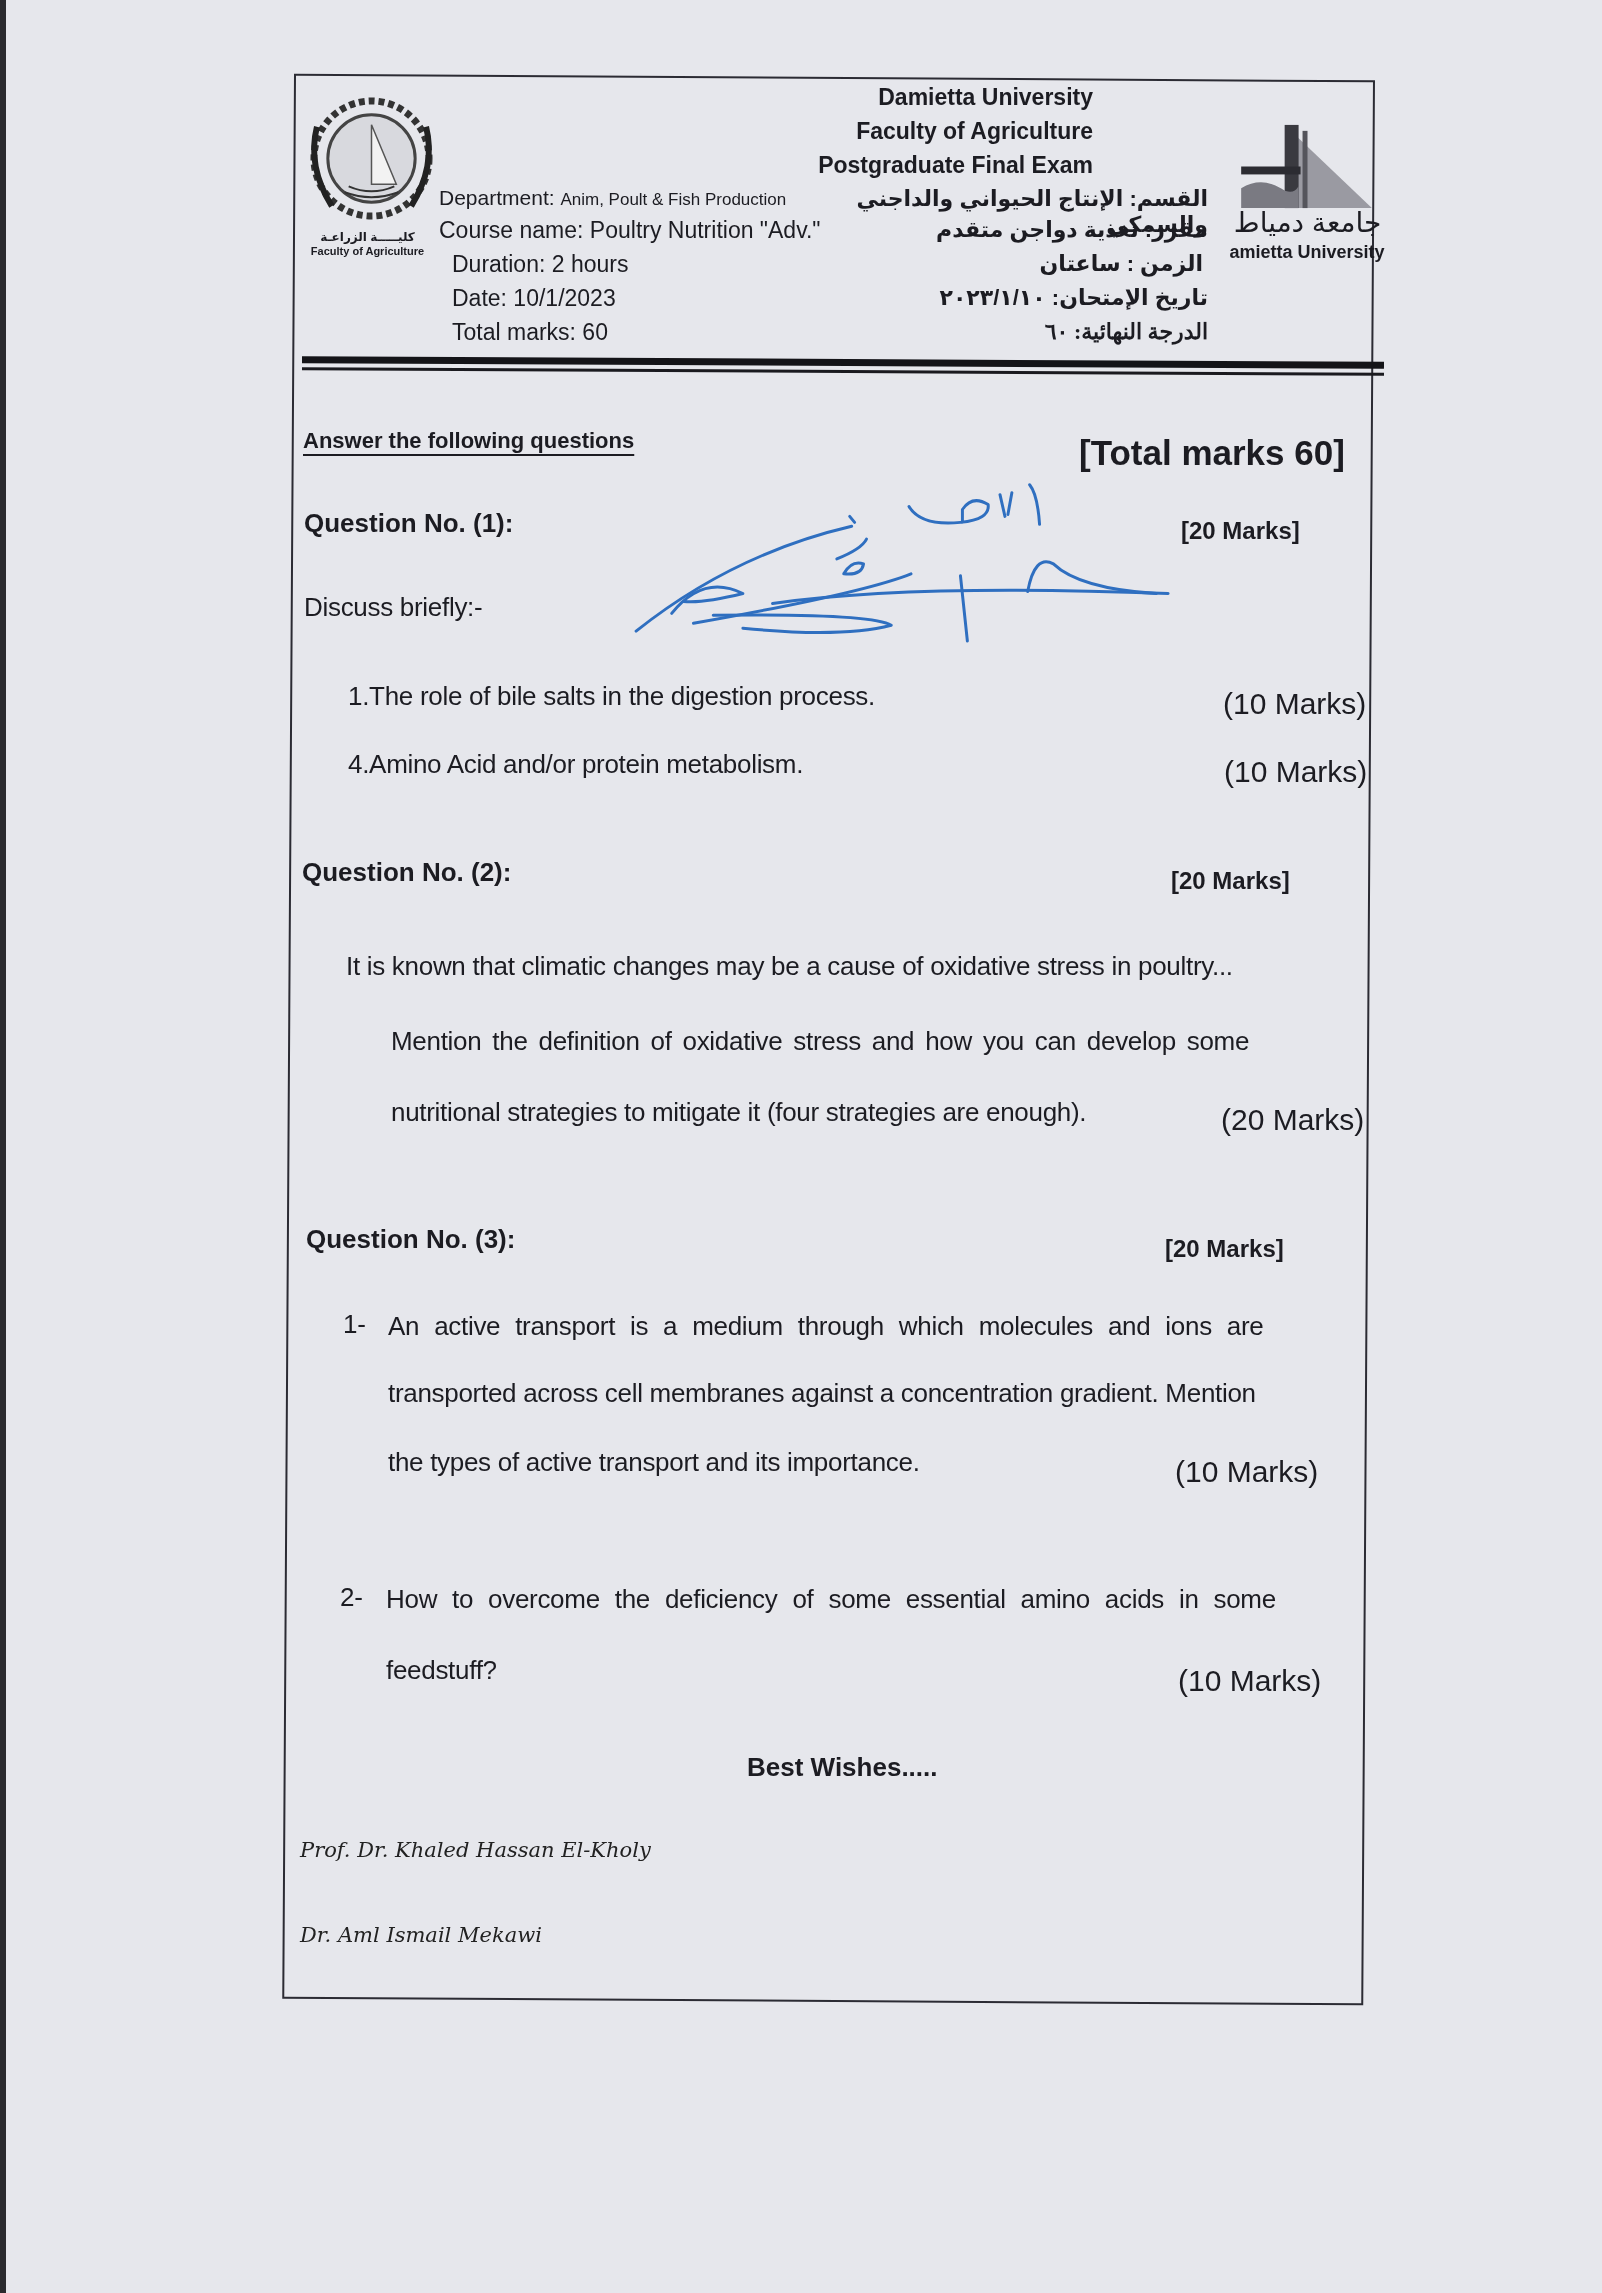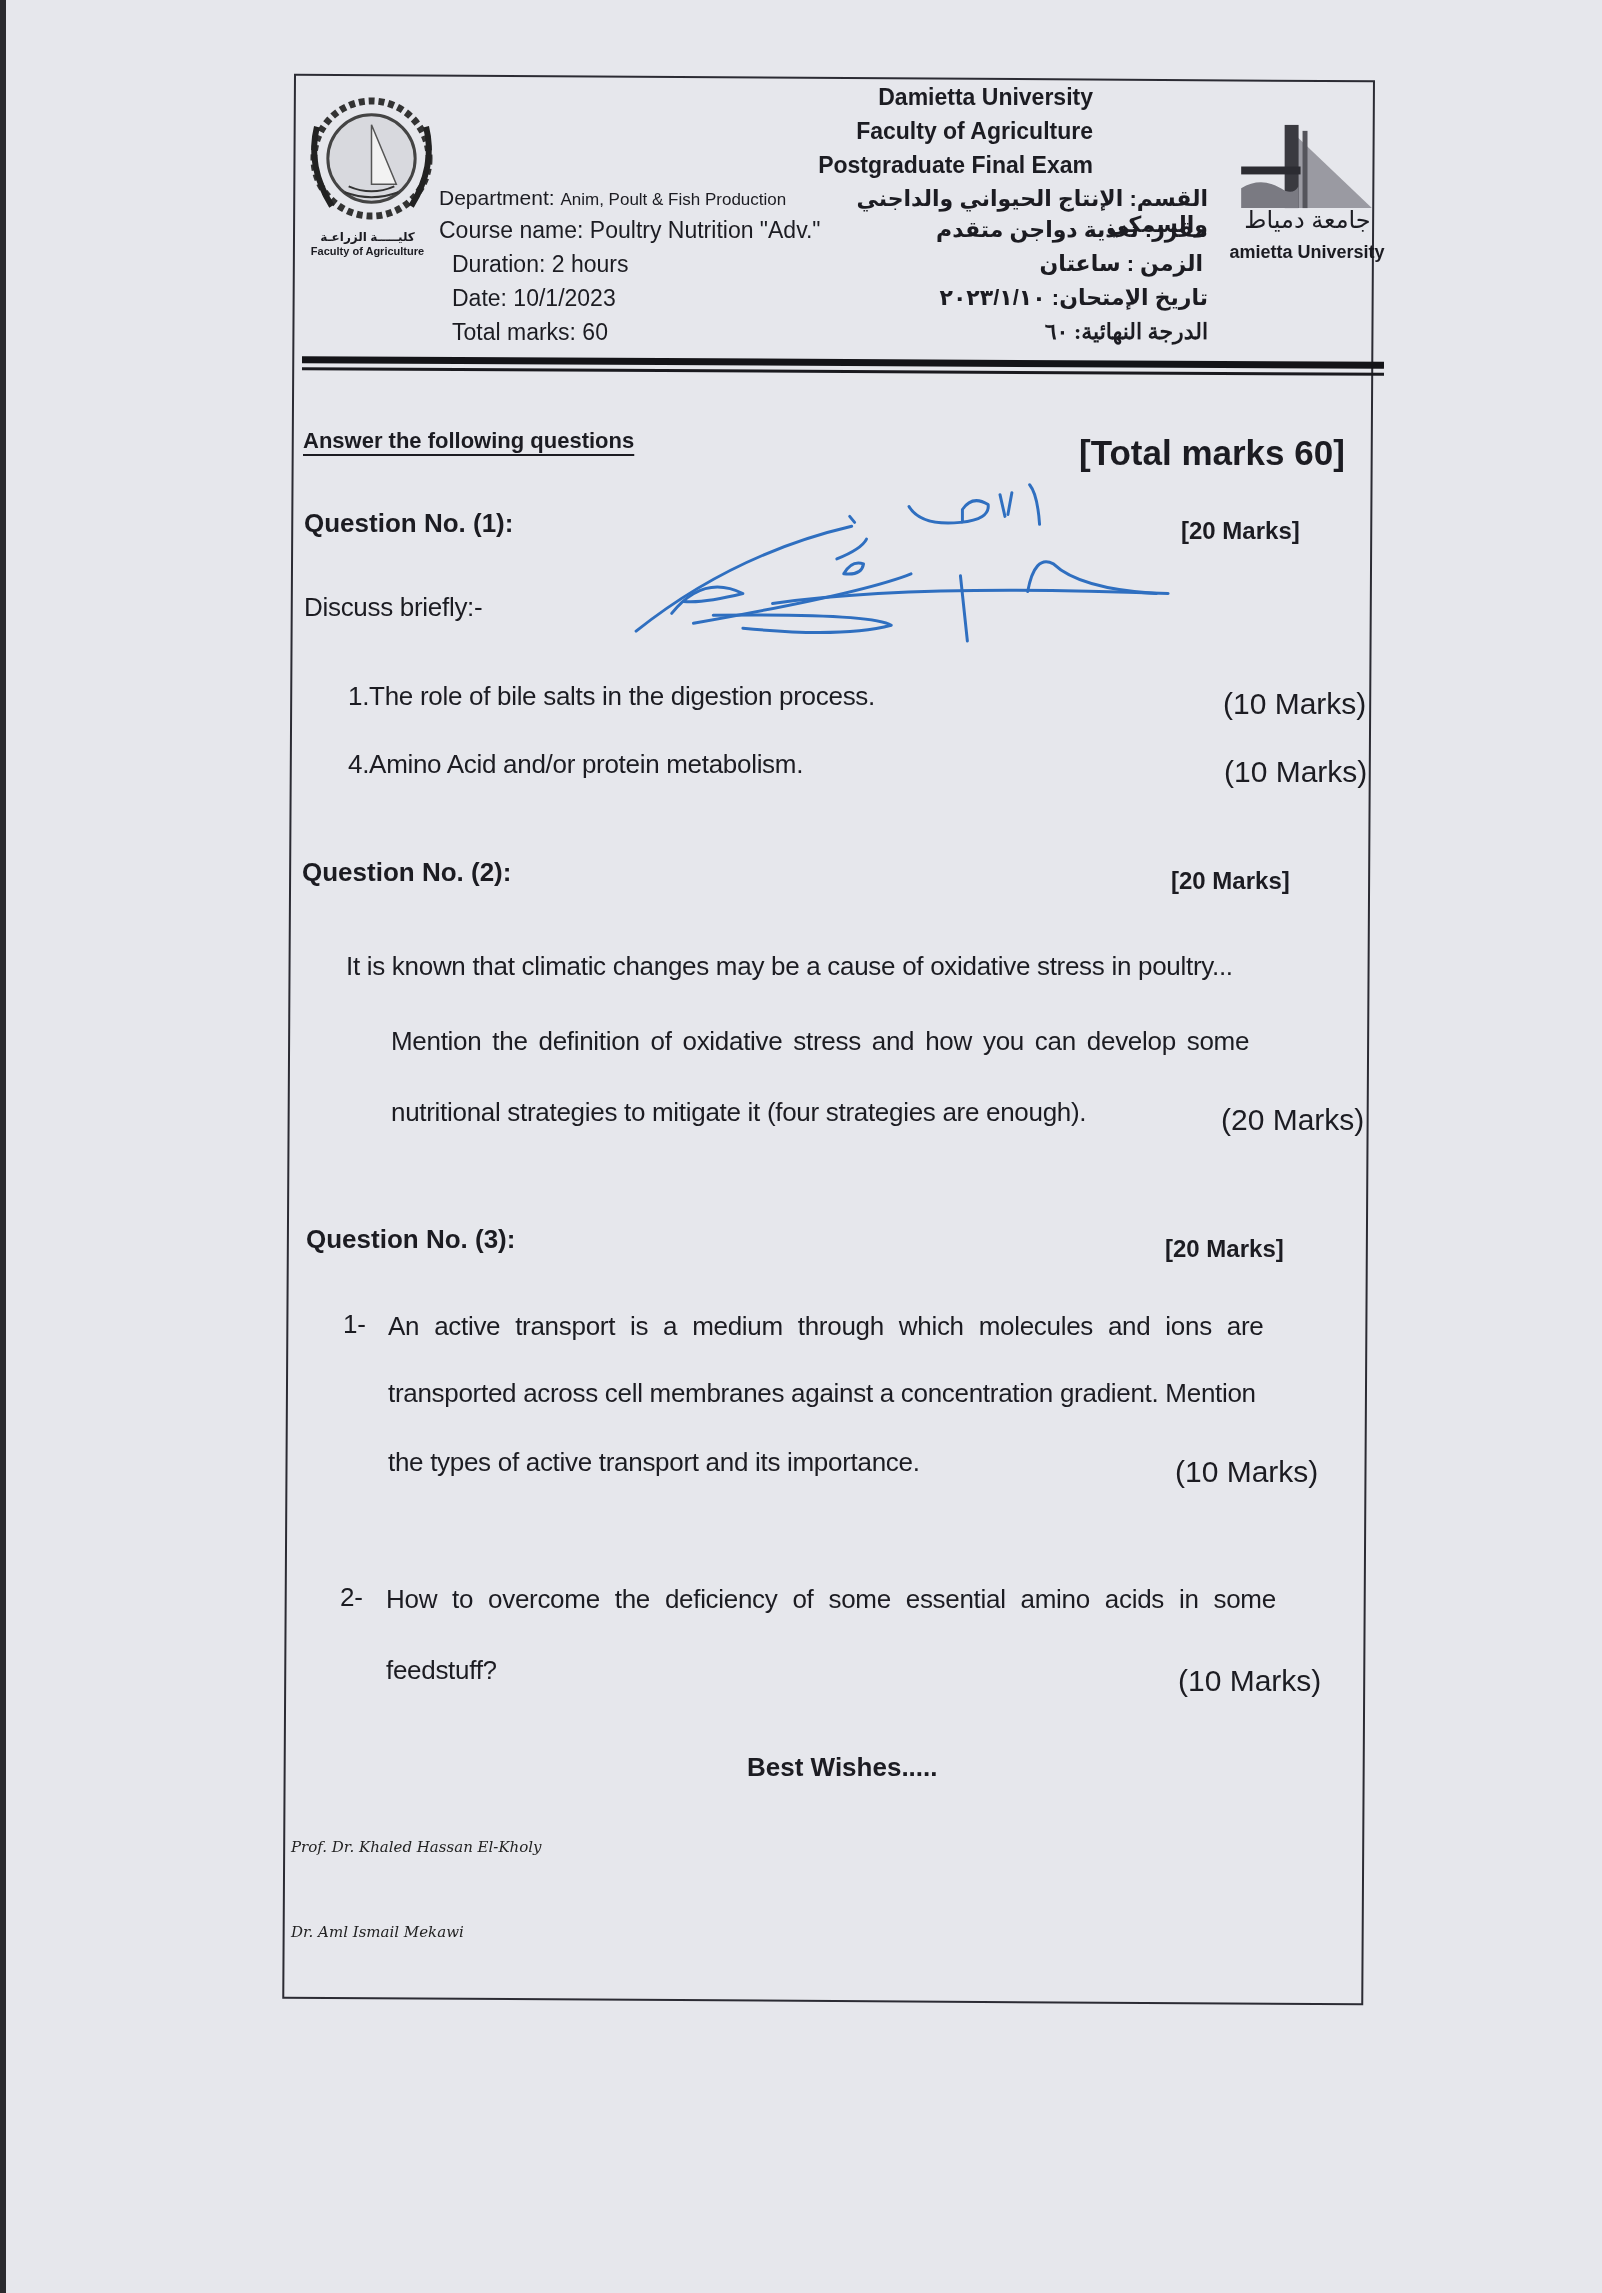"جامعة دمياط" div.abs { font-size: 24px -> 28px }
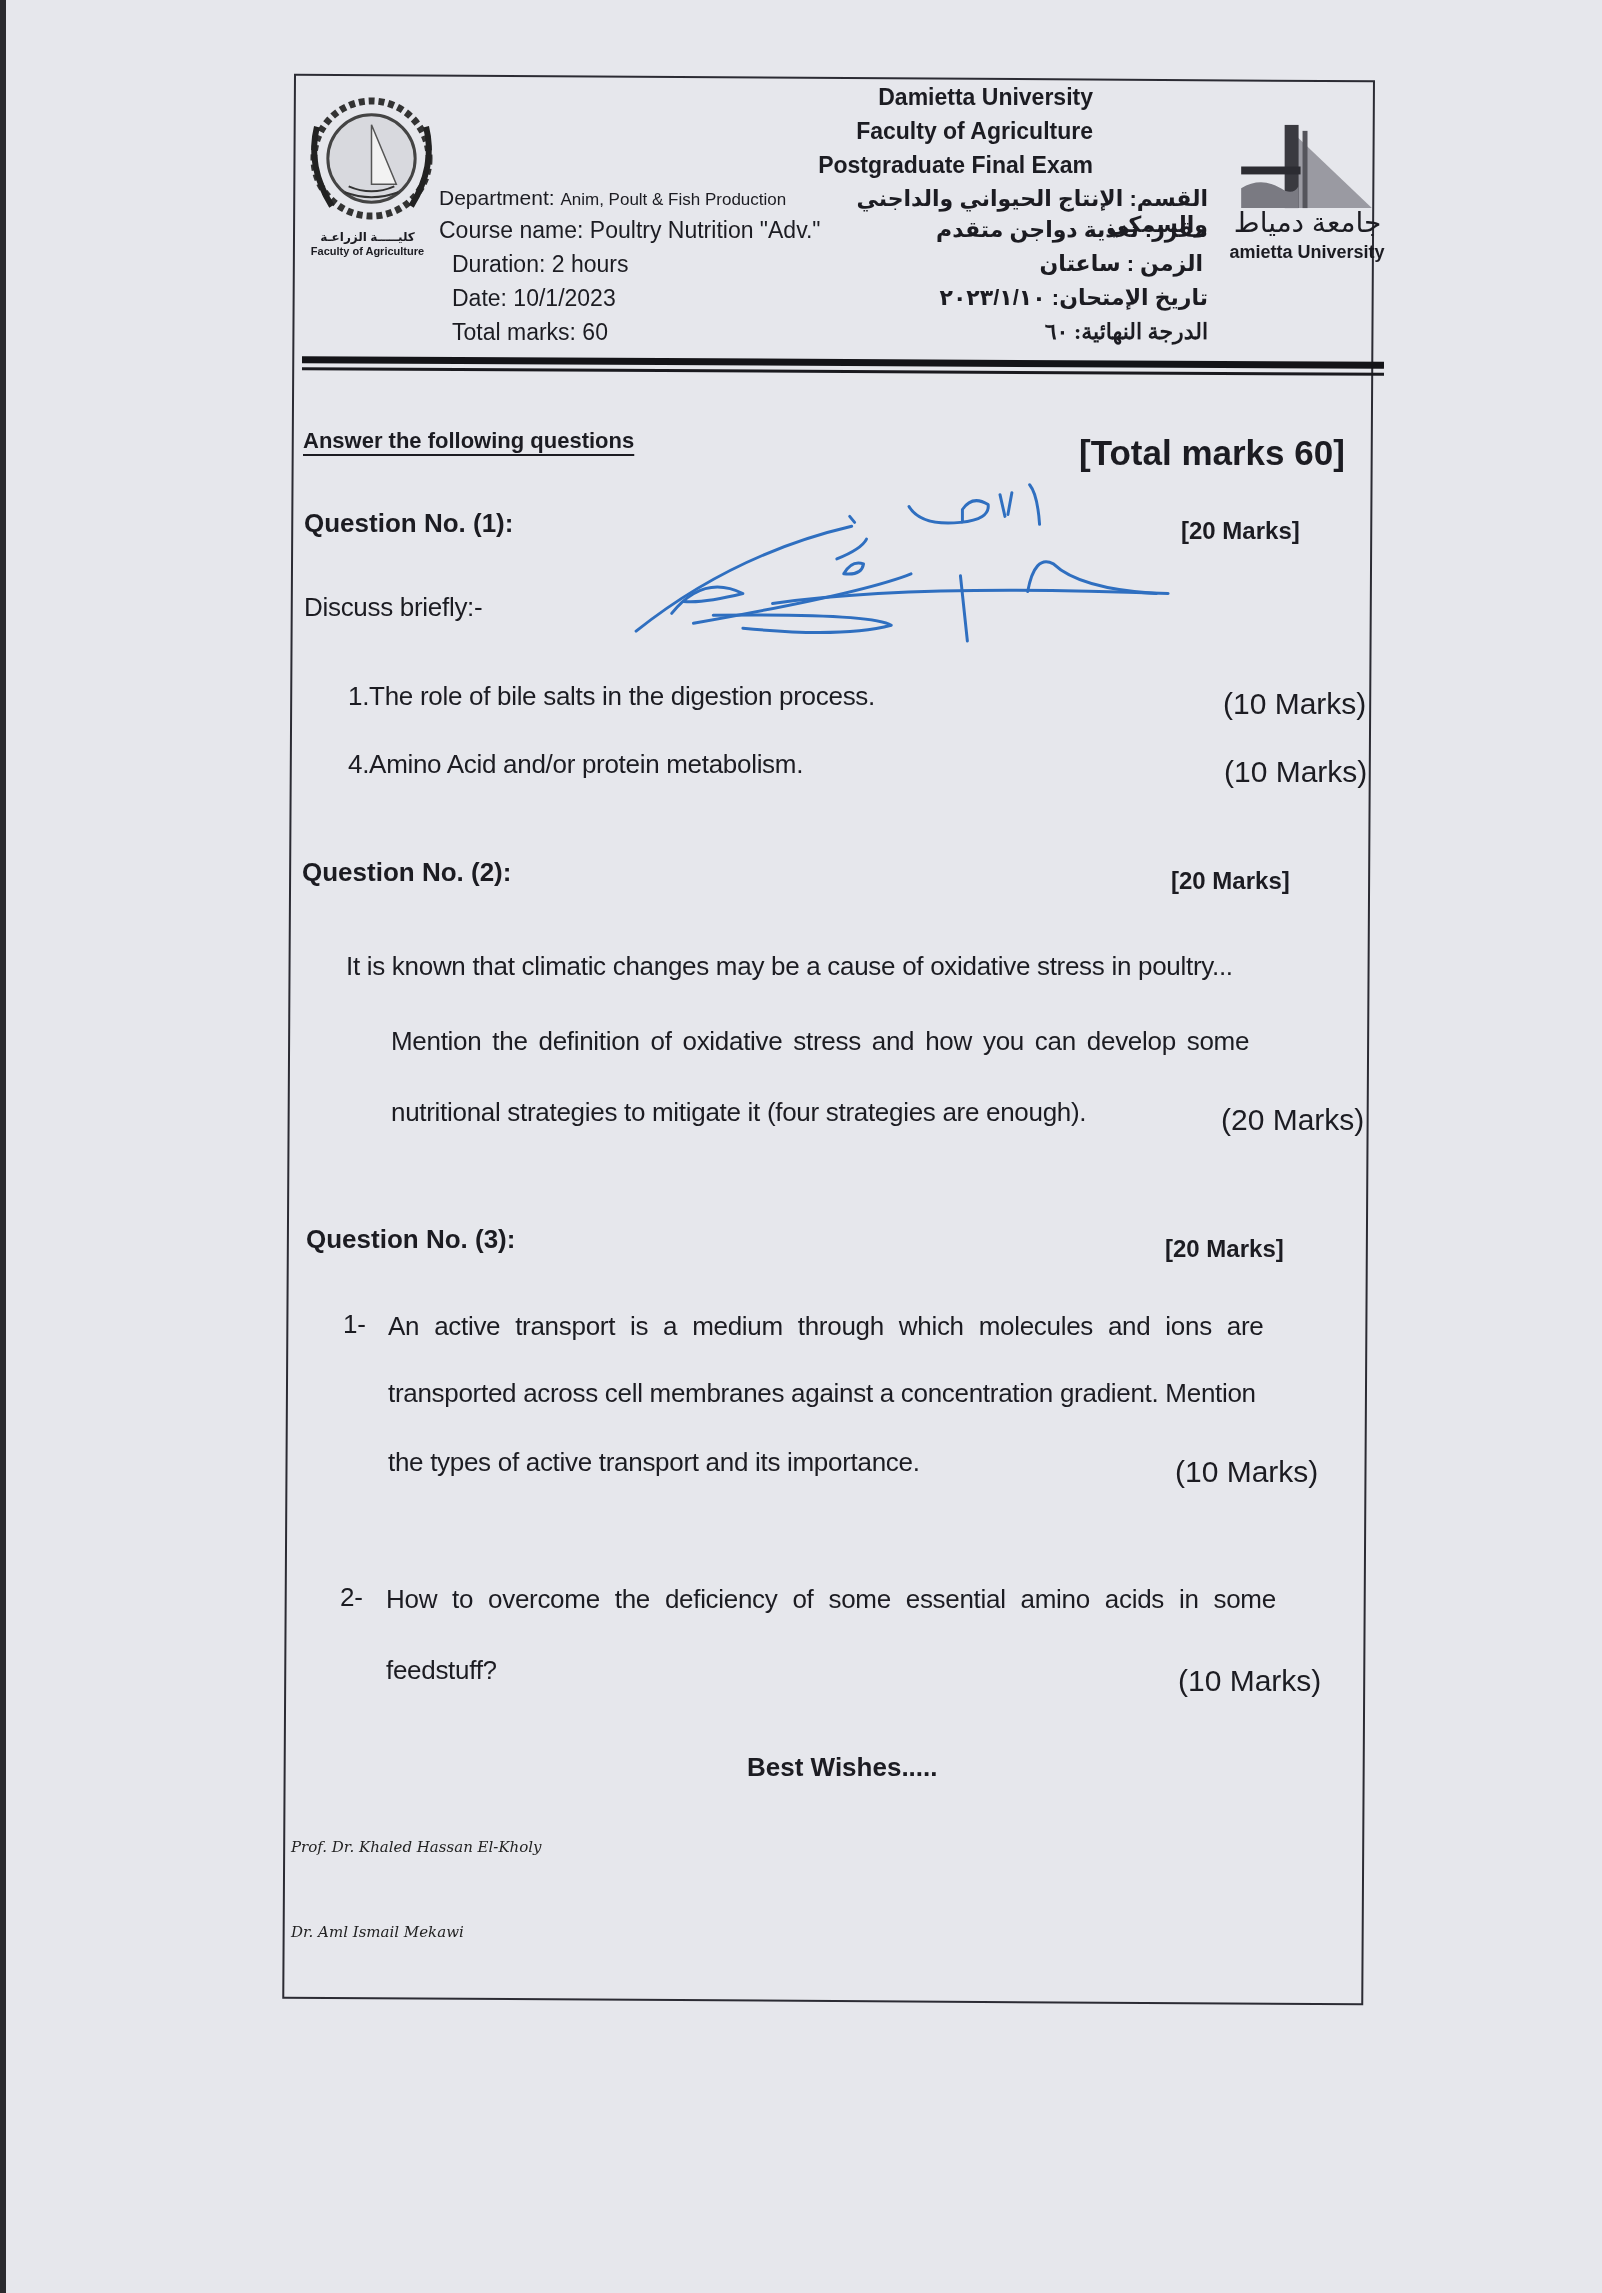"Prof. Dr. Khaled Hassan El-Kholy" .sig-text { font-size: 15px -> 21px; margin-left: none -> 9px }
